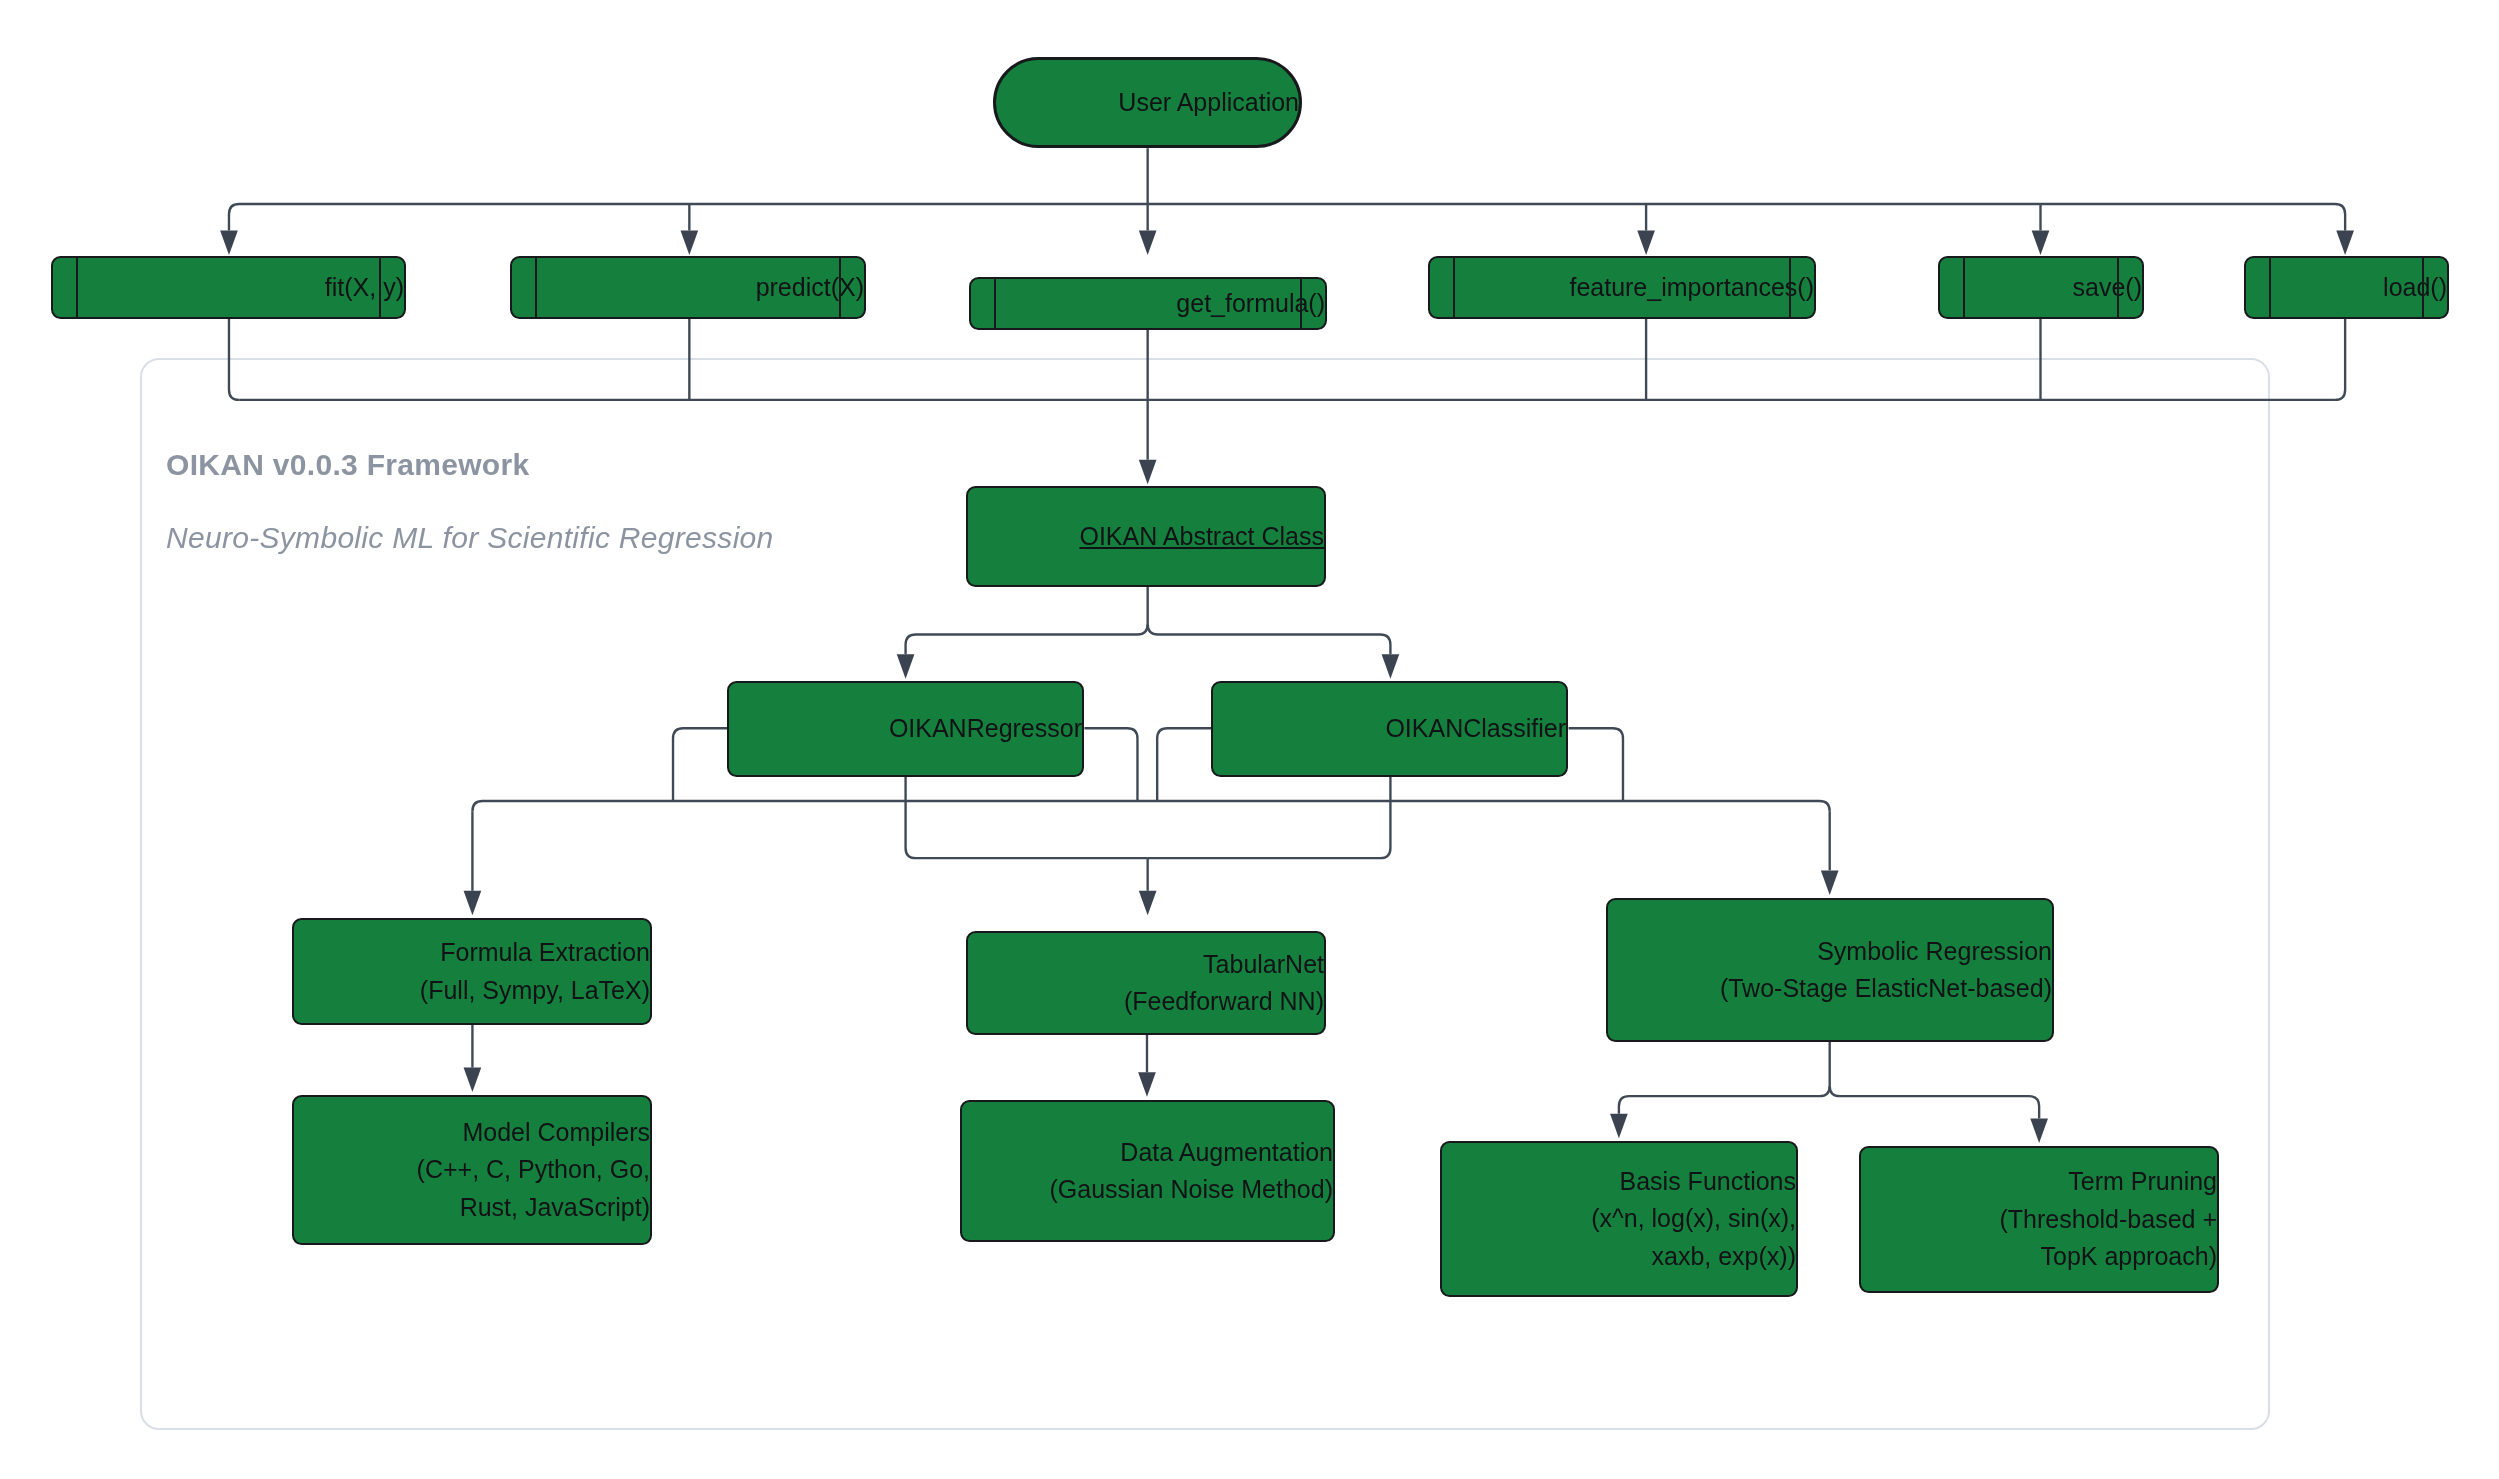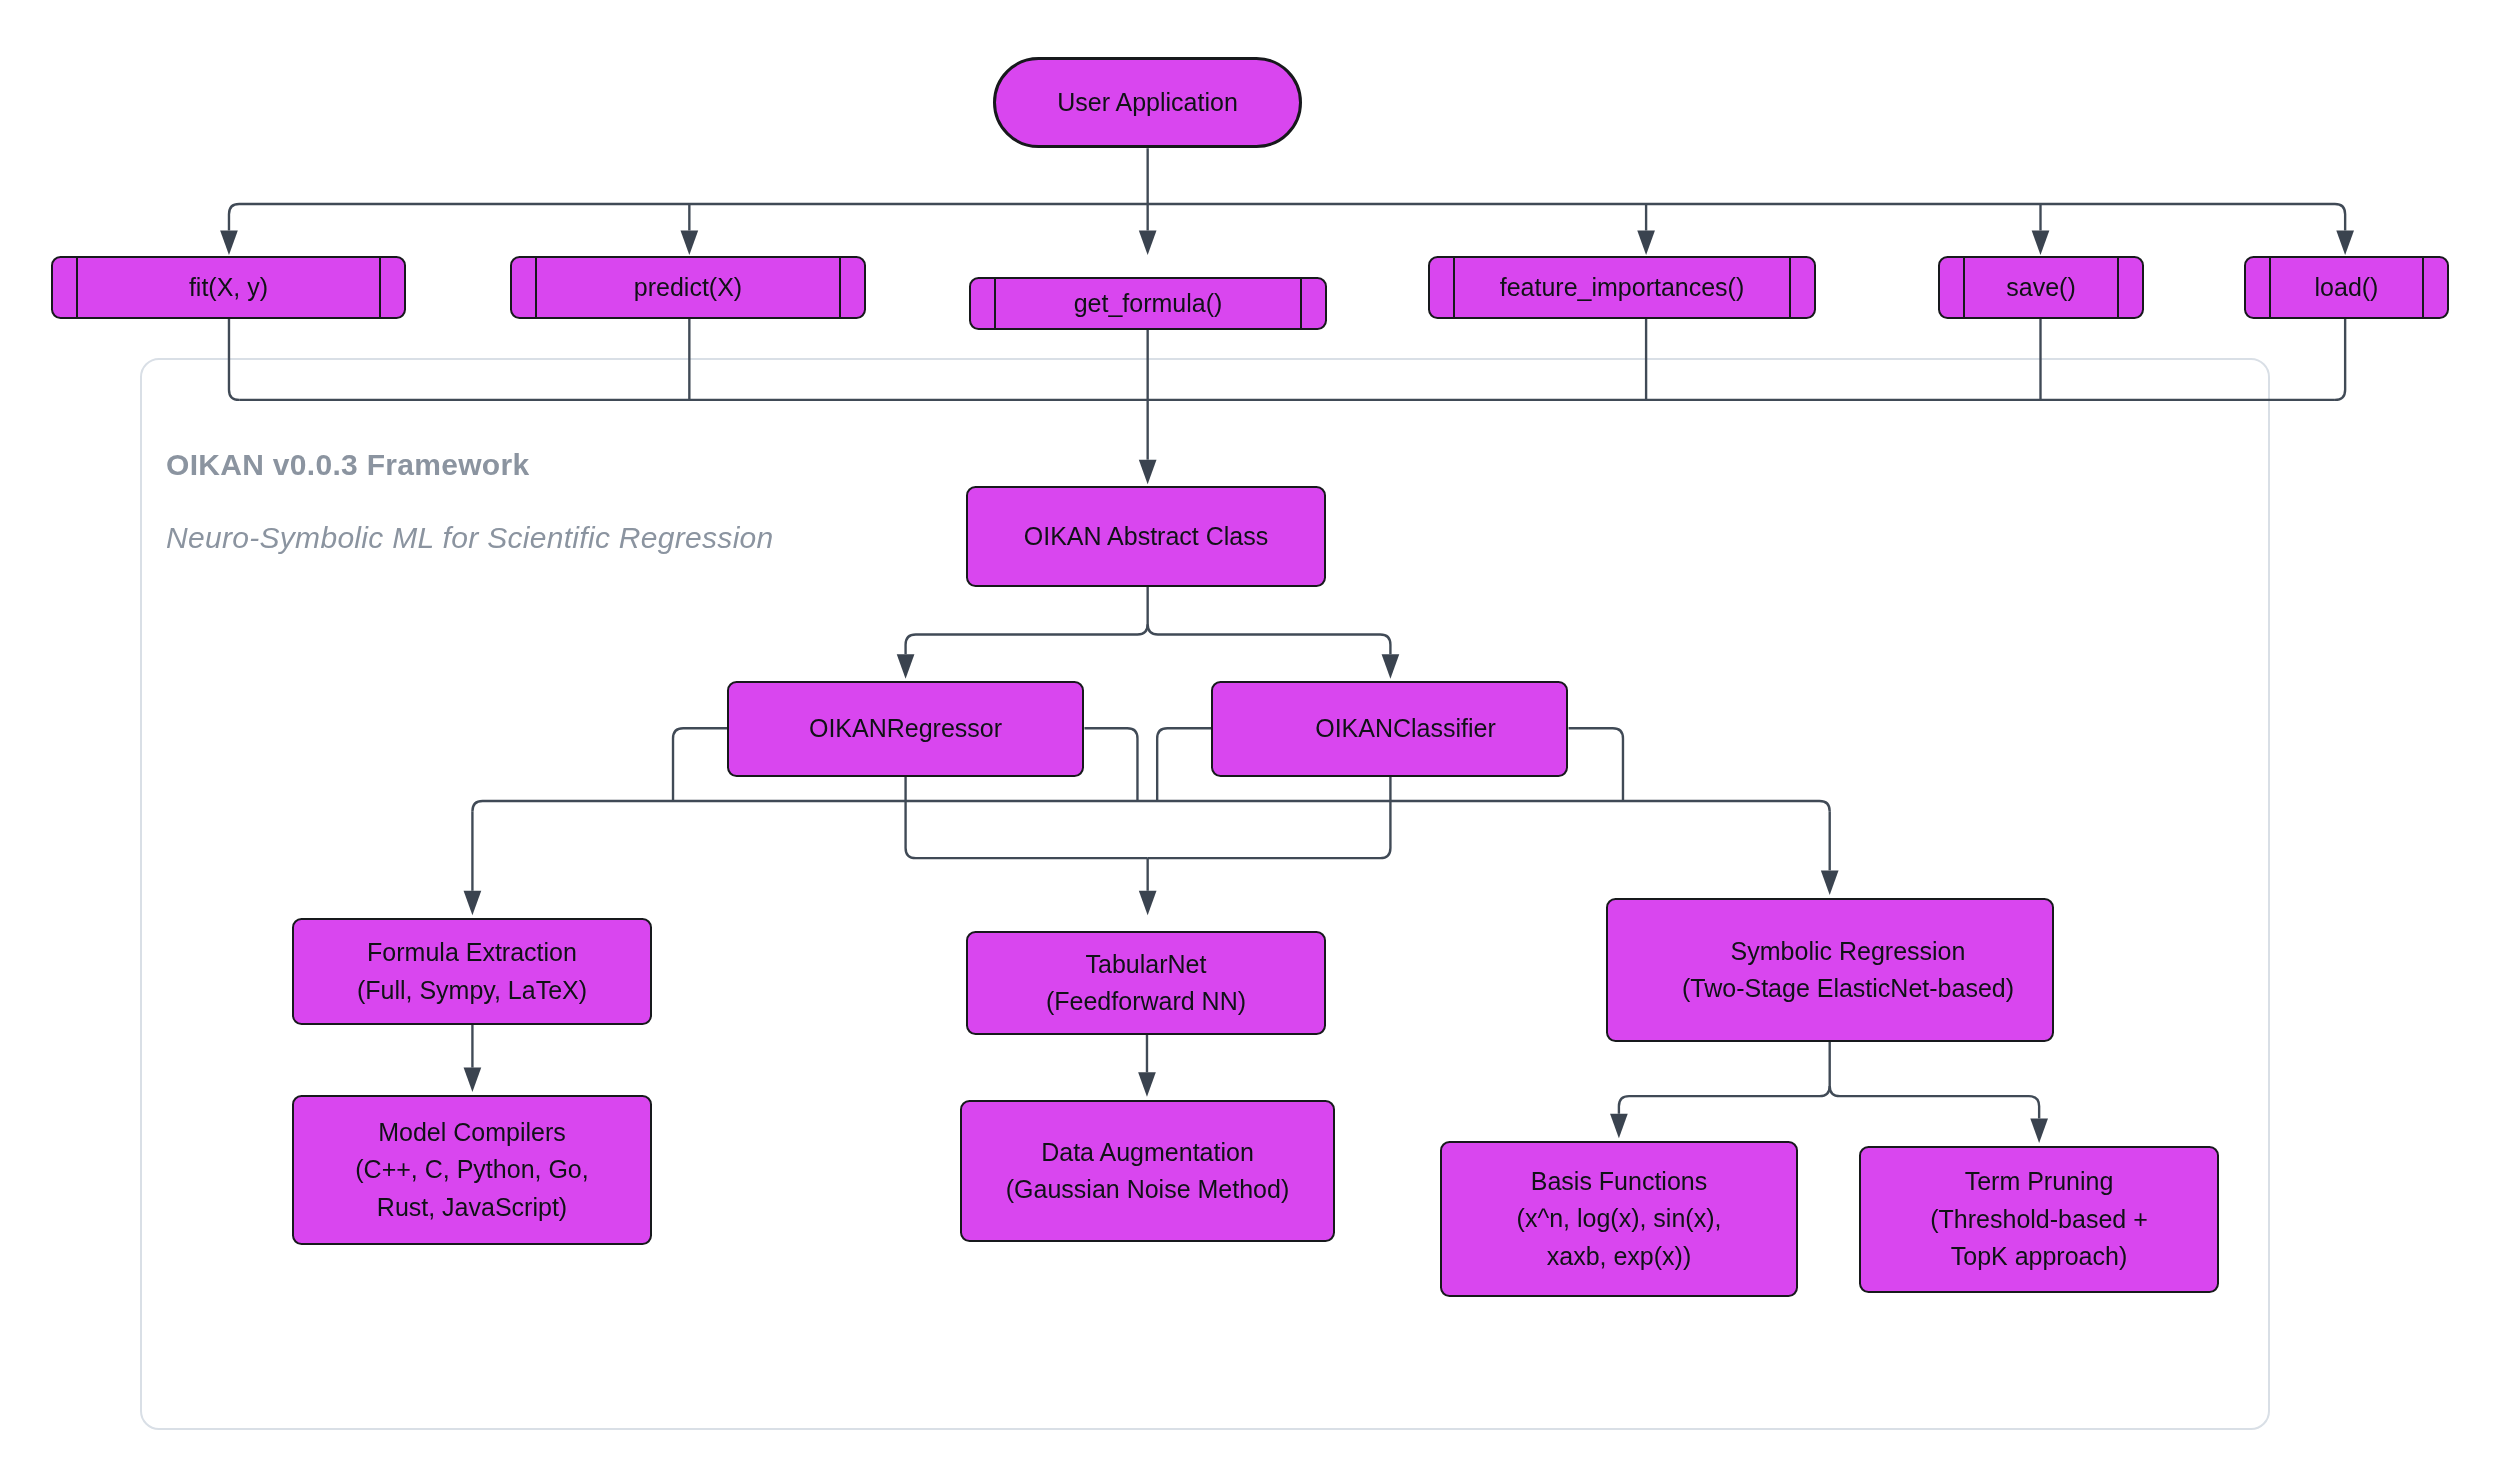"User Application" .node { align-items: center -> flex-end; background: #d946ef -> #15803d }
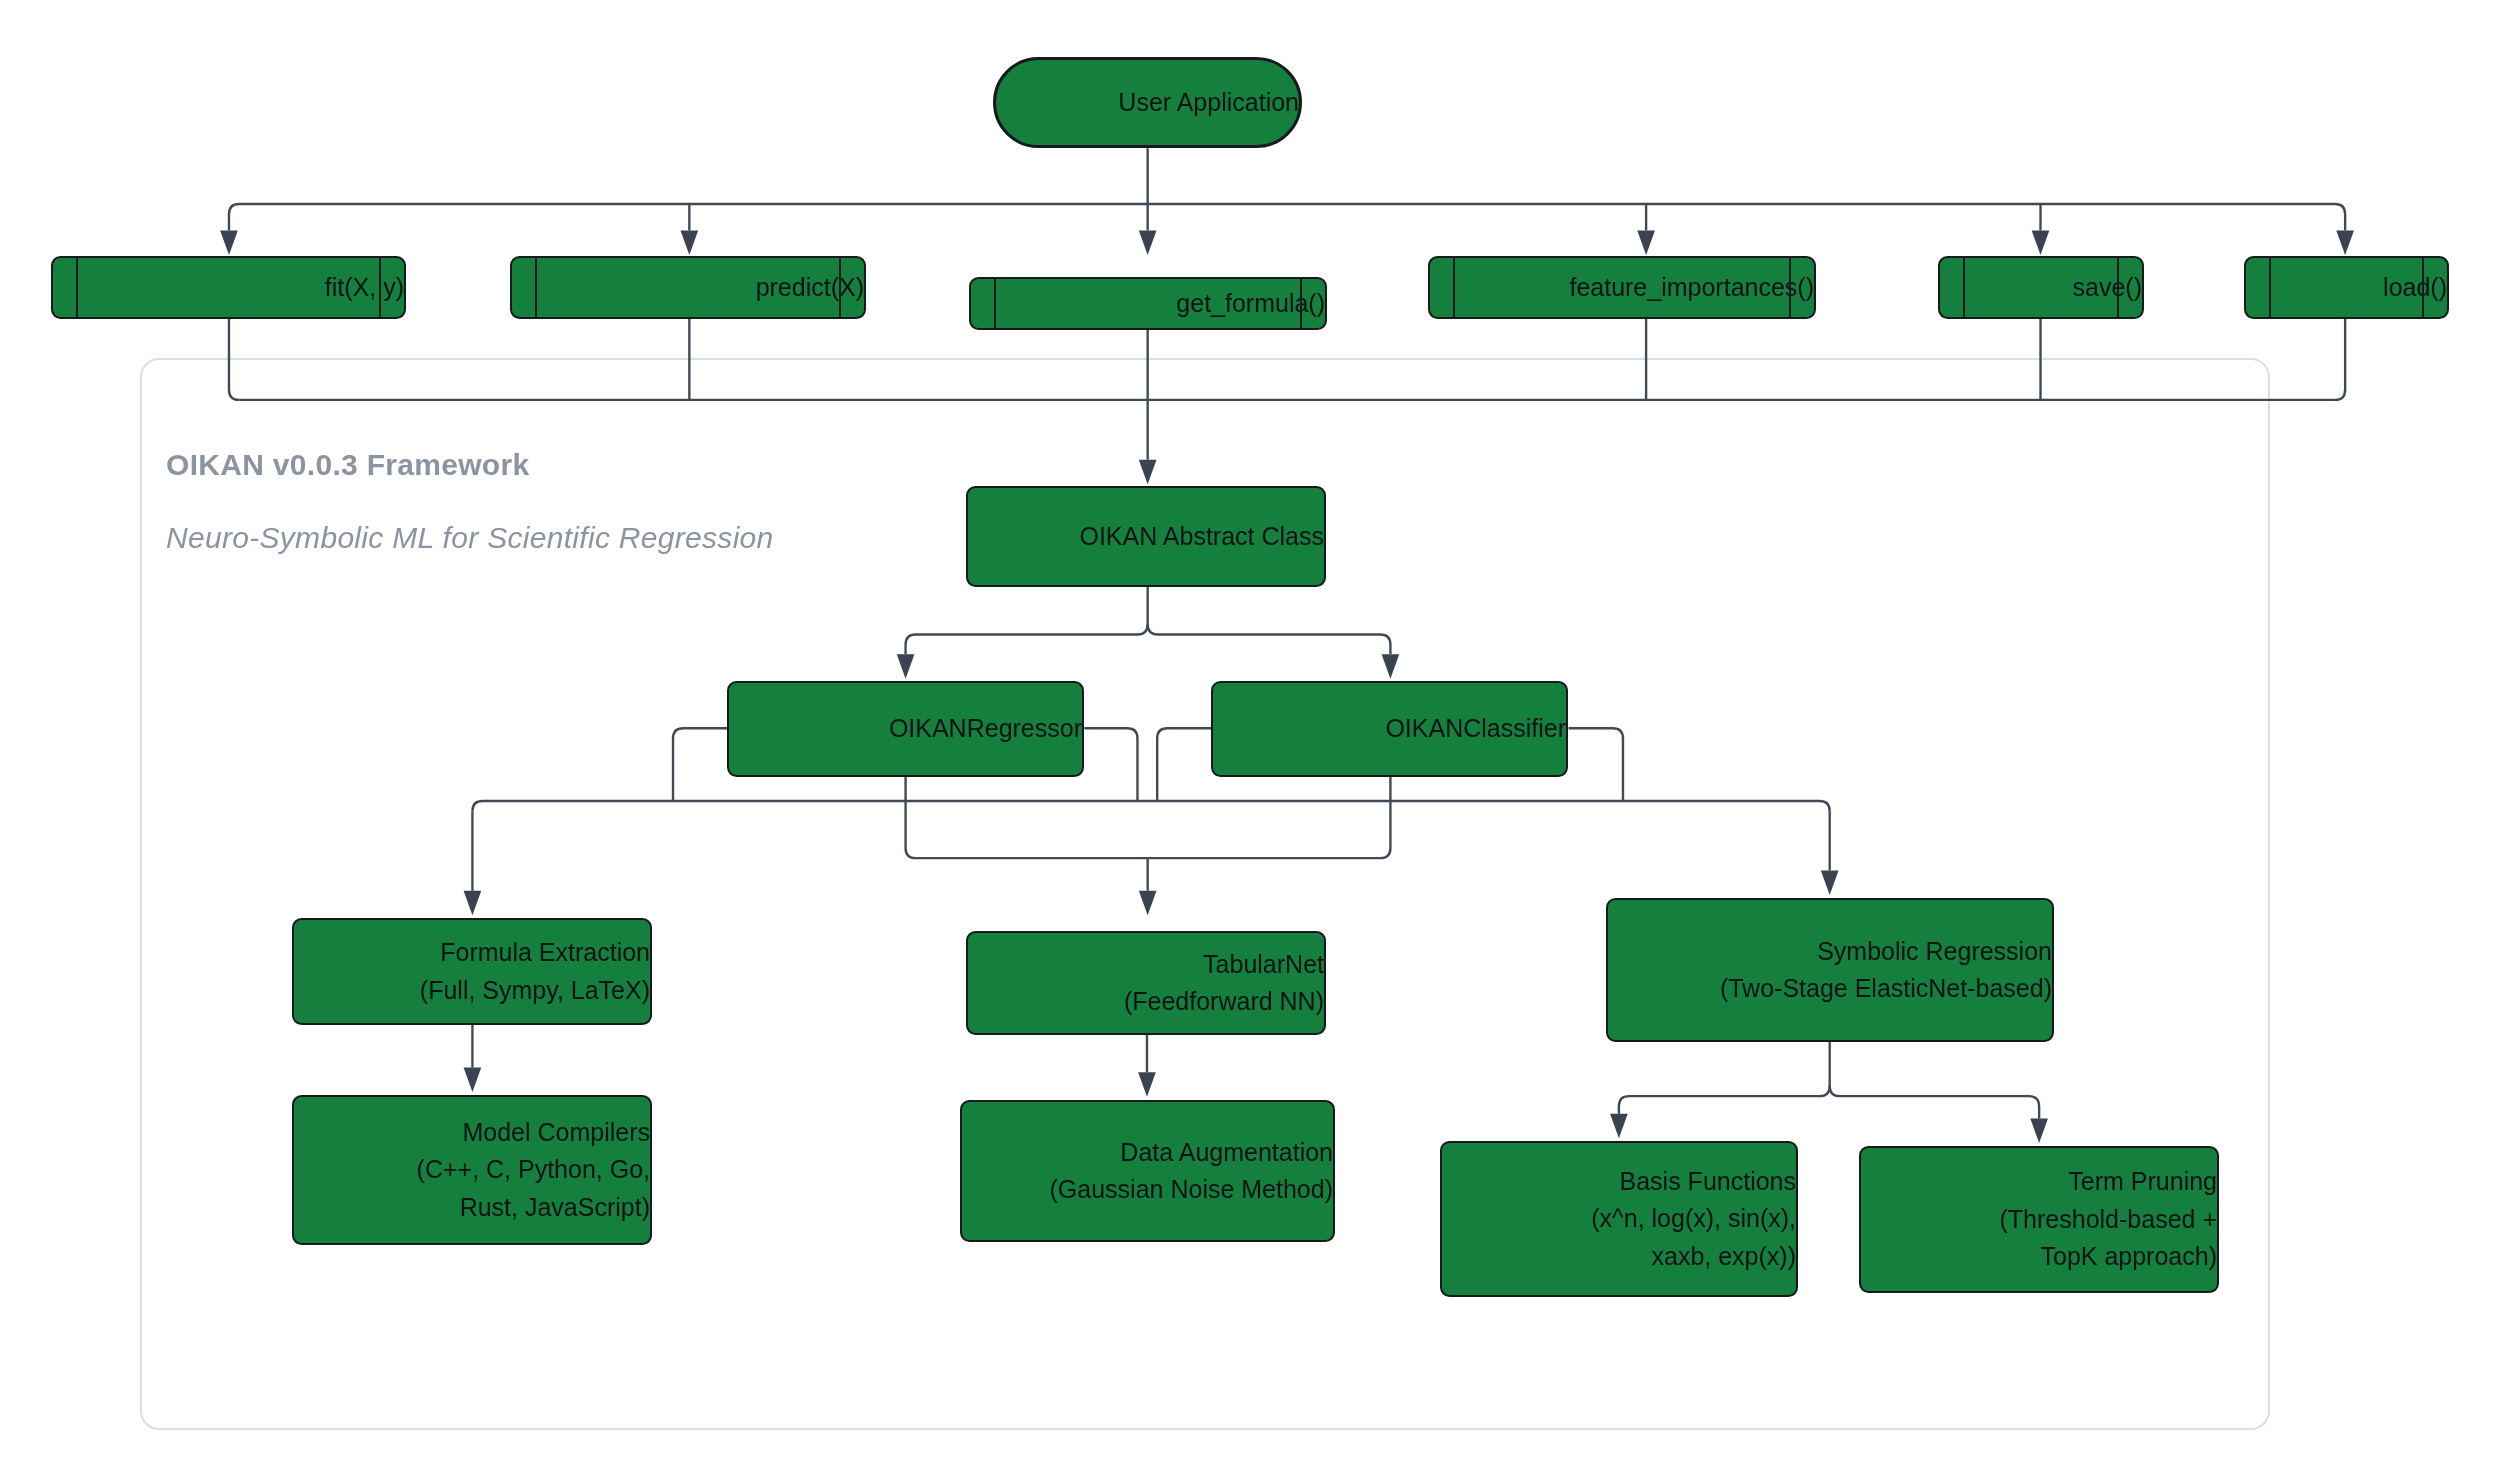"OIKAN Abstract Class" #n-abs { text-decoration: none -> underline }
